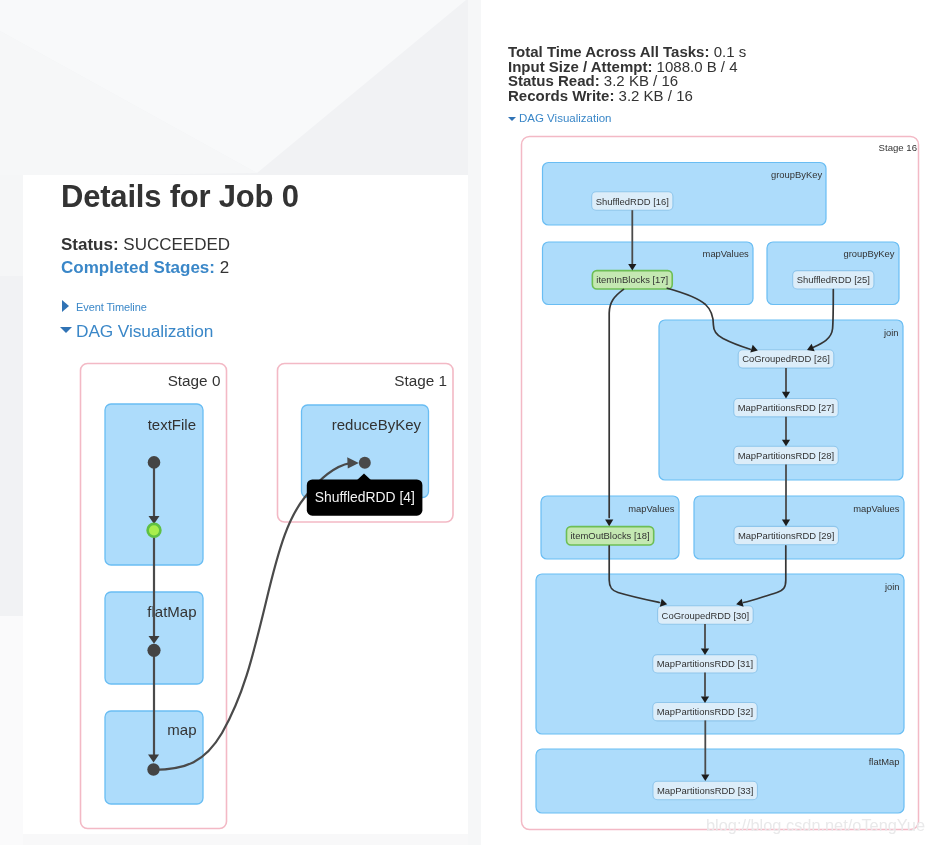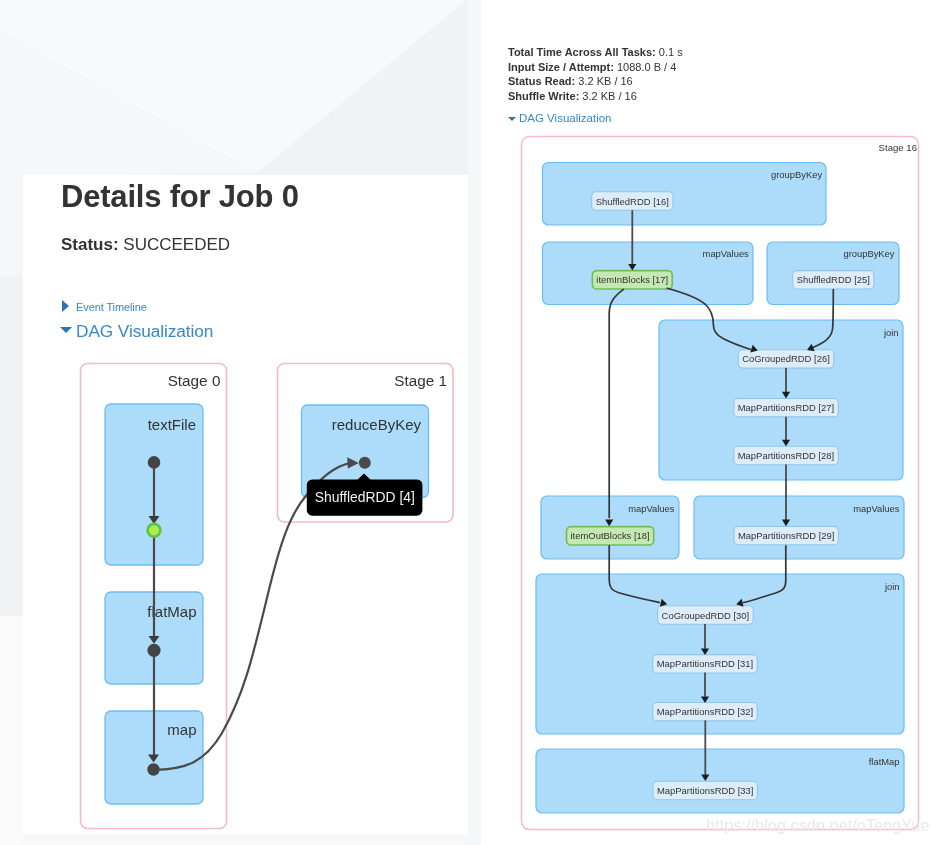"Total Time Across All Tasks:" div { font-size: 11px -> 15px }
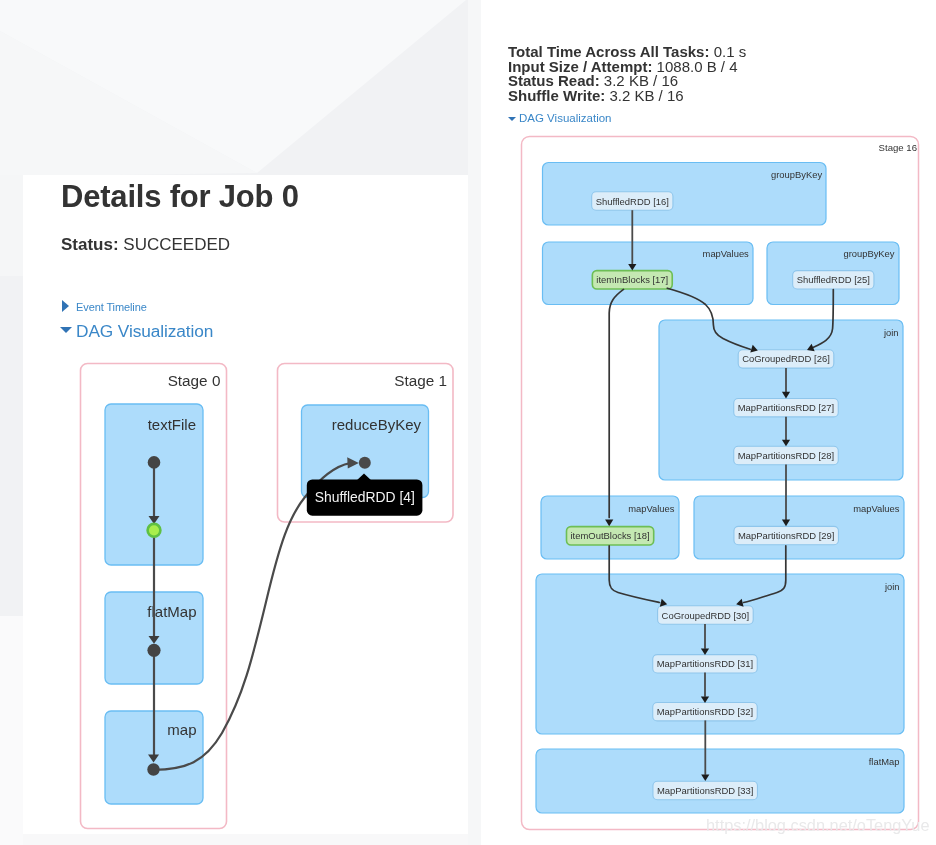"Shuffle Write:" b { text: Shuffle -> Records }
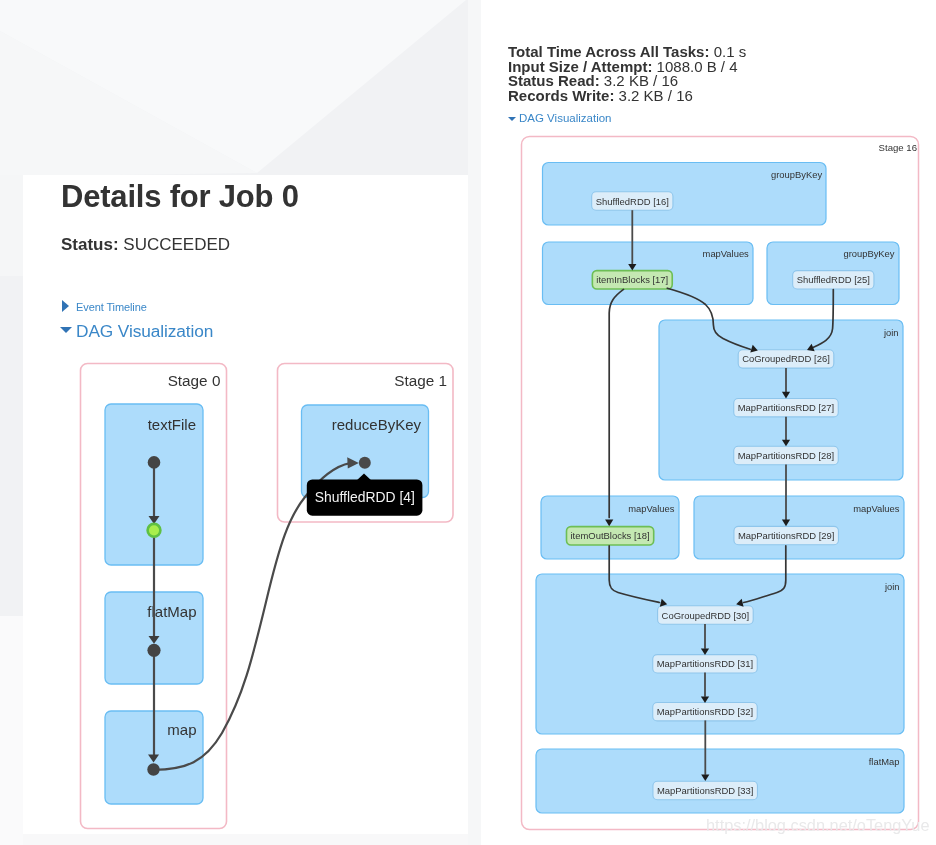"Completed Stages: 2" div.meta { html: none -> <div> <b>Completed Stages:</b> <span>2</span> </div> }
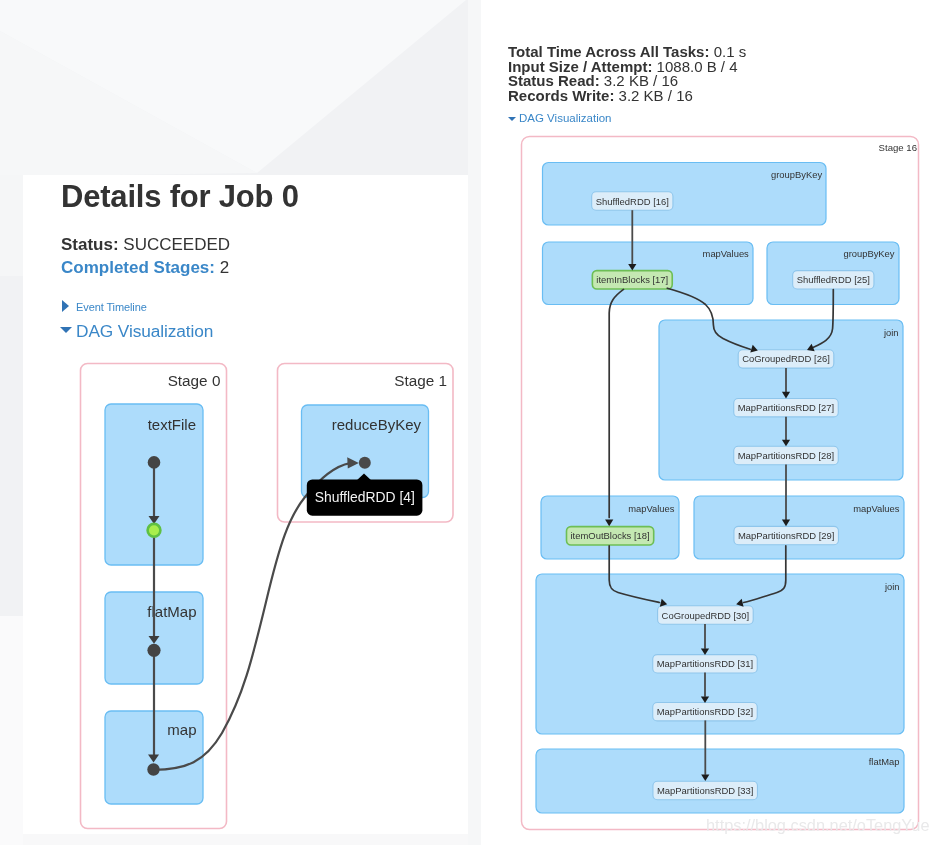"https://blog.csdn.net/oTengYue" div.wm { text: https://blog.csdn.net/oTengYue -> blog://blog.csdn.net/oTengYue }
